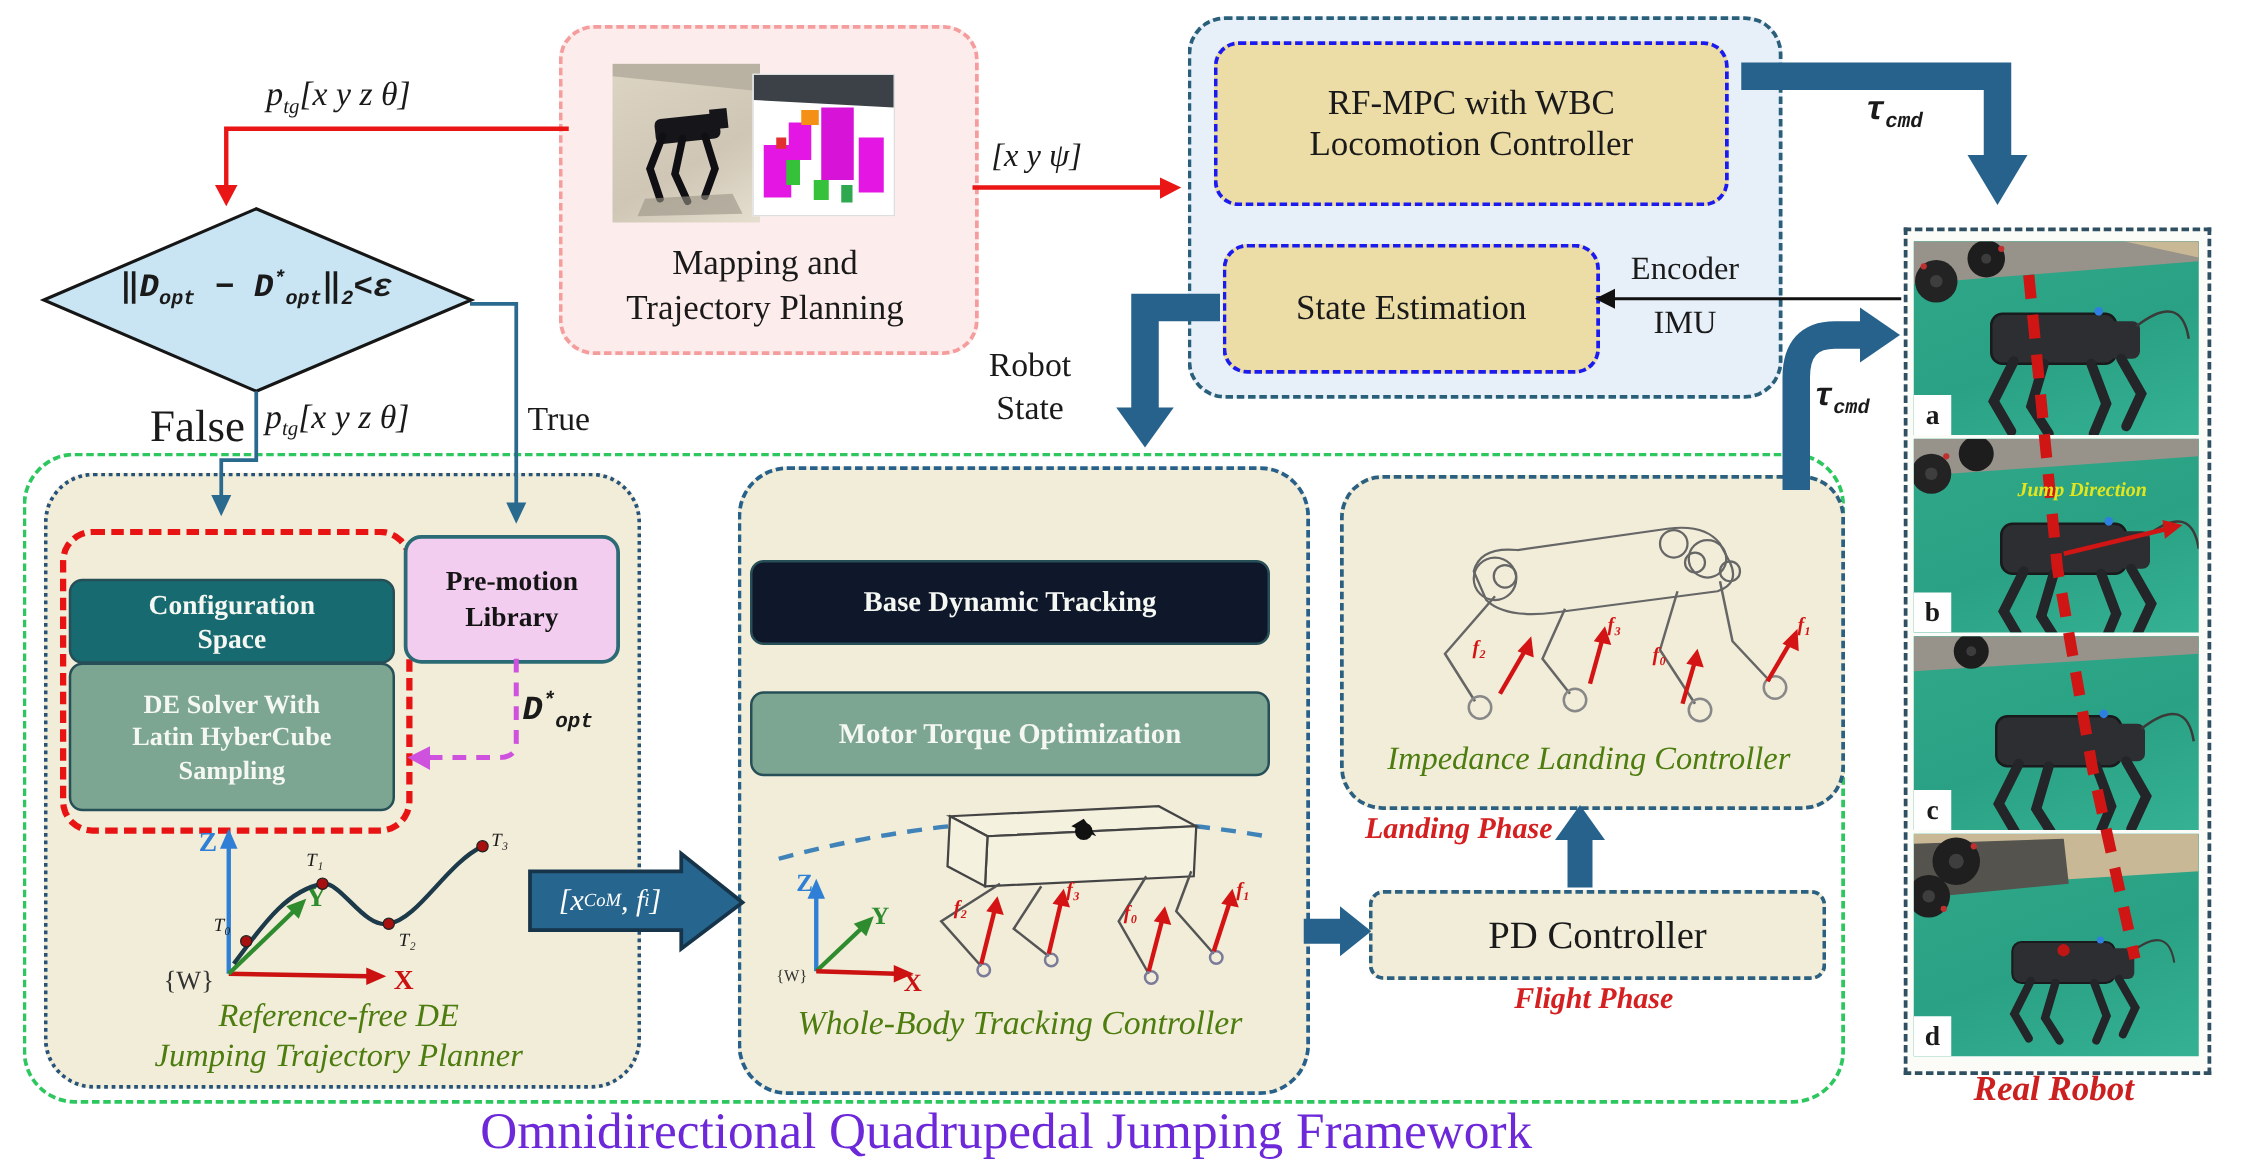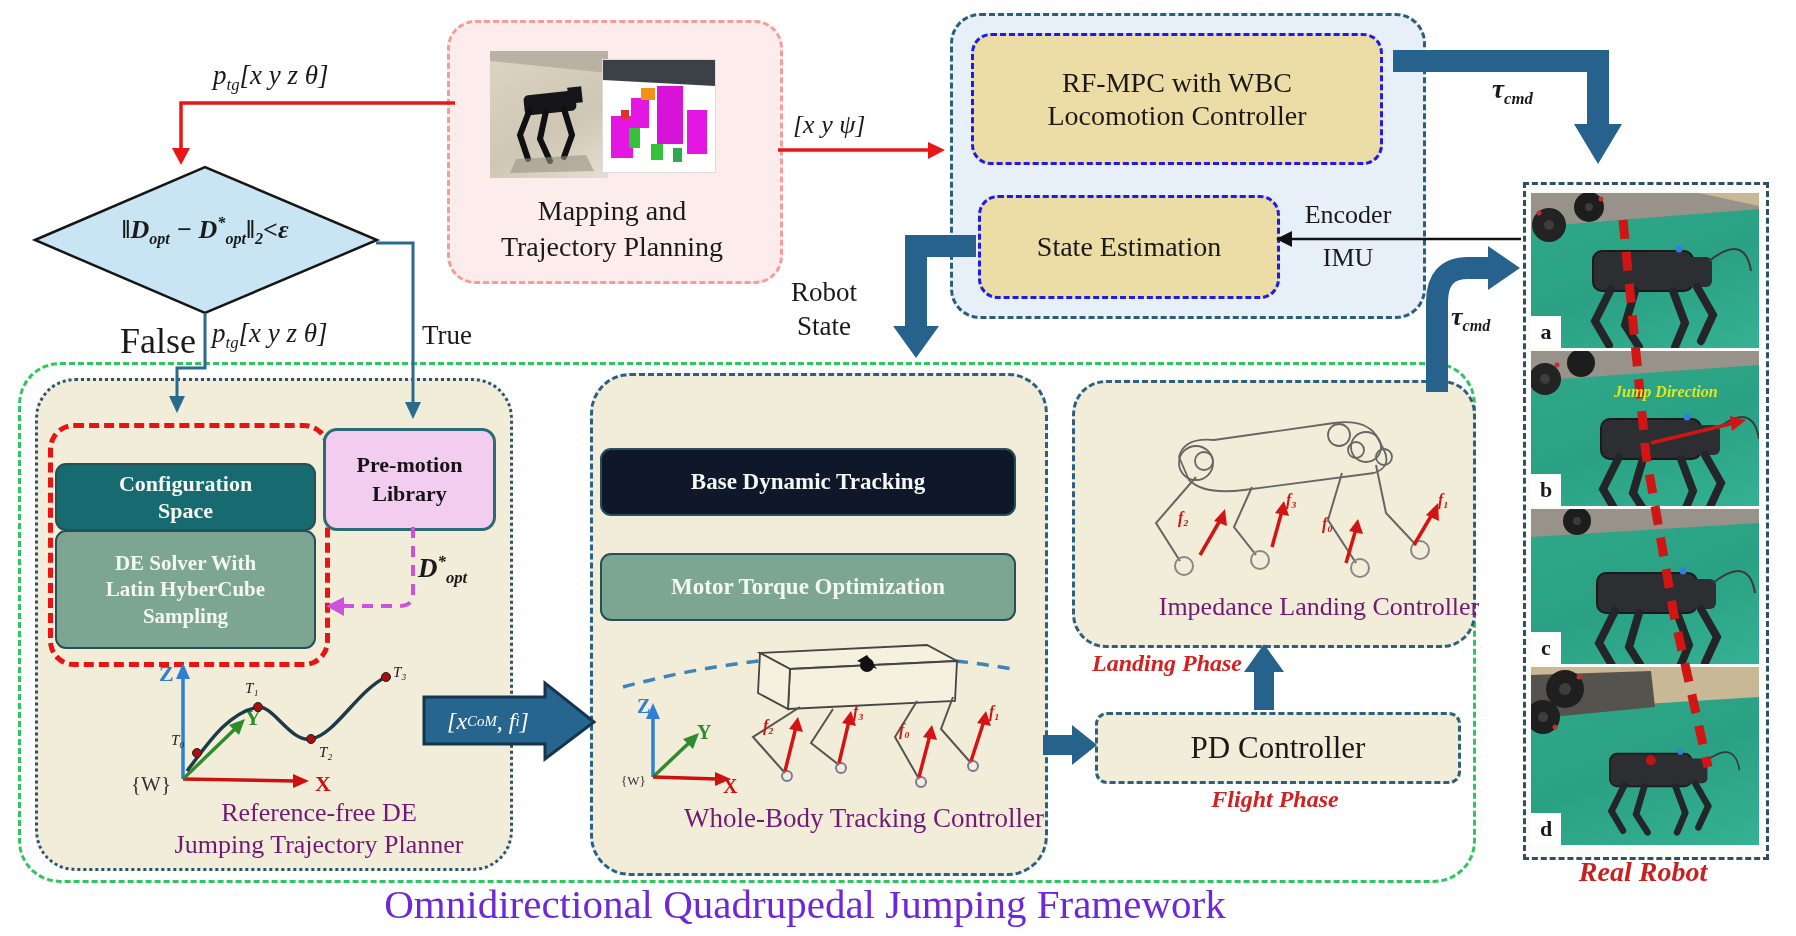"τcmd" .mi { font-family: none -> Liberation Mono, monospace }
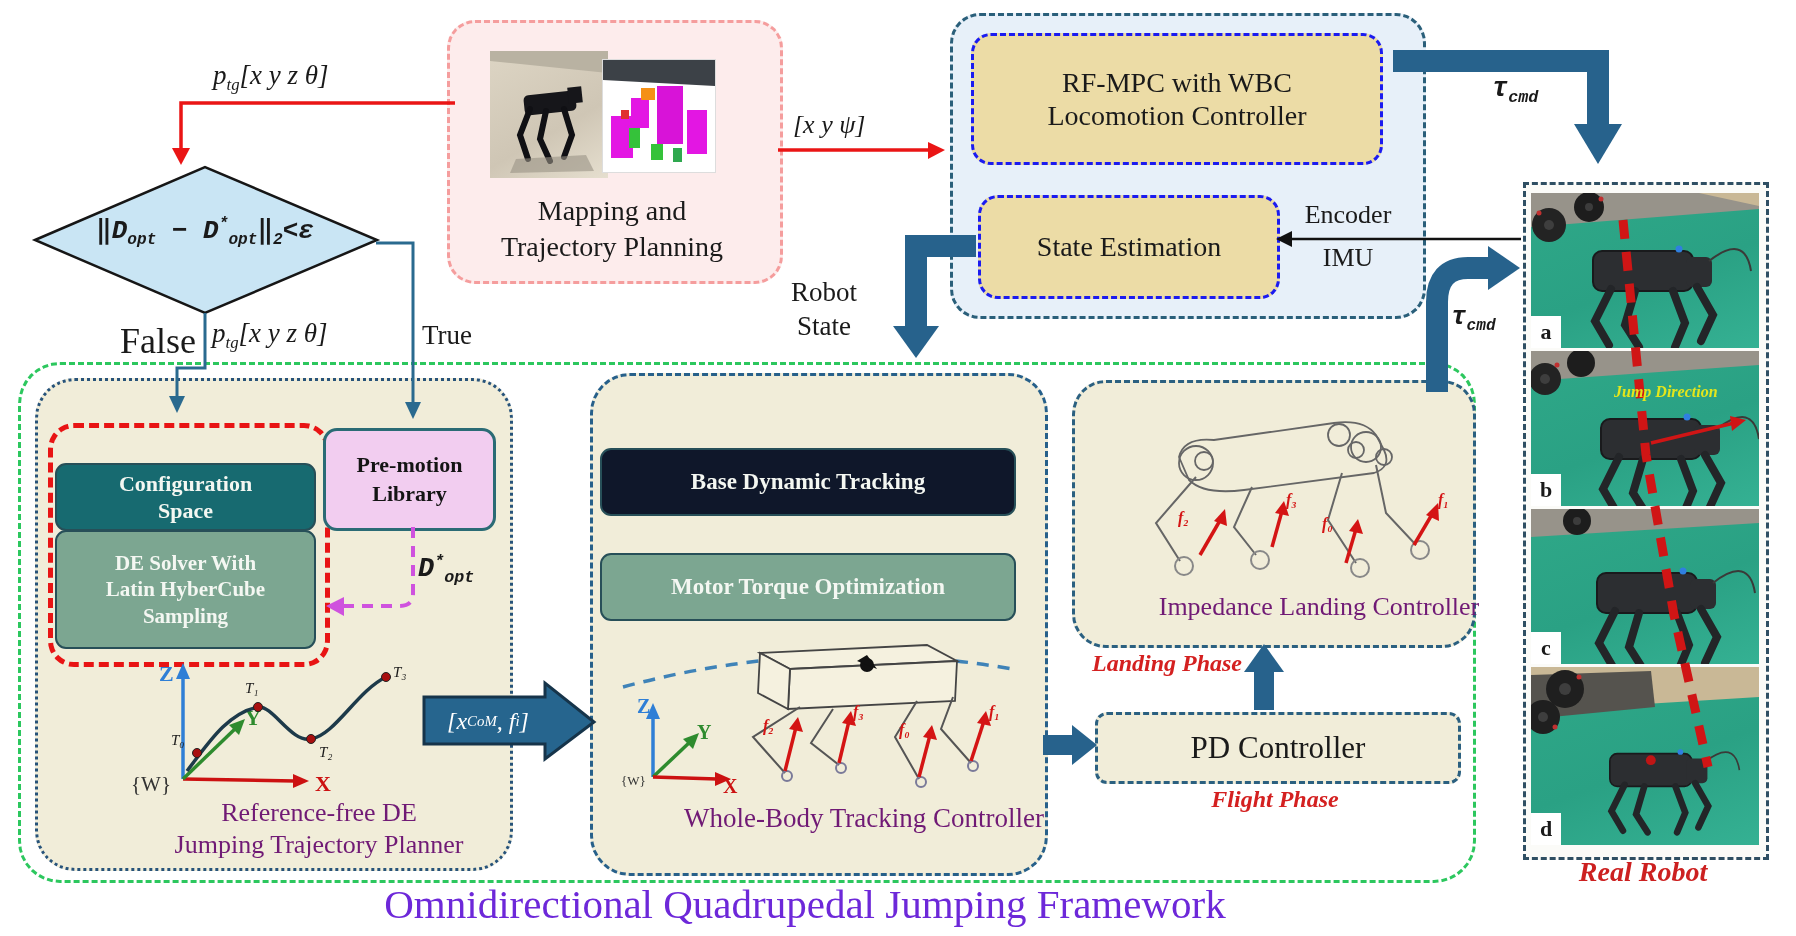"Impedance Landing Controller" .cap-it { color: #701a75 -> #4d7c0f; font-style: none -> italic; padding-left: 48px -> none }
